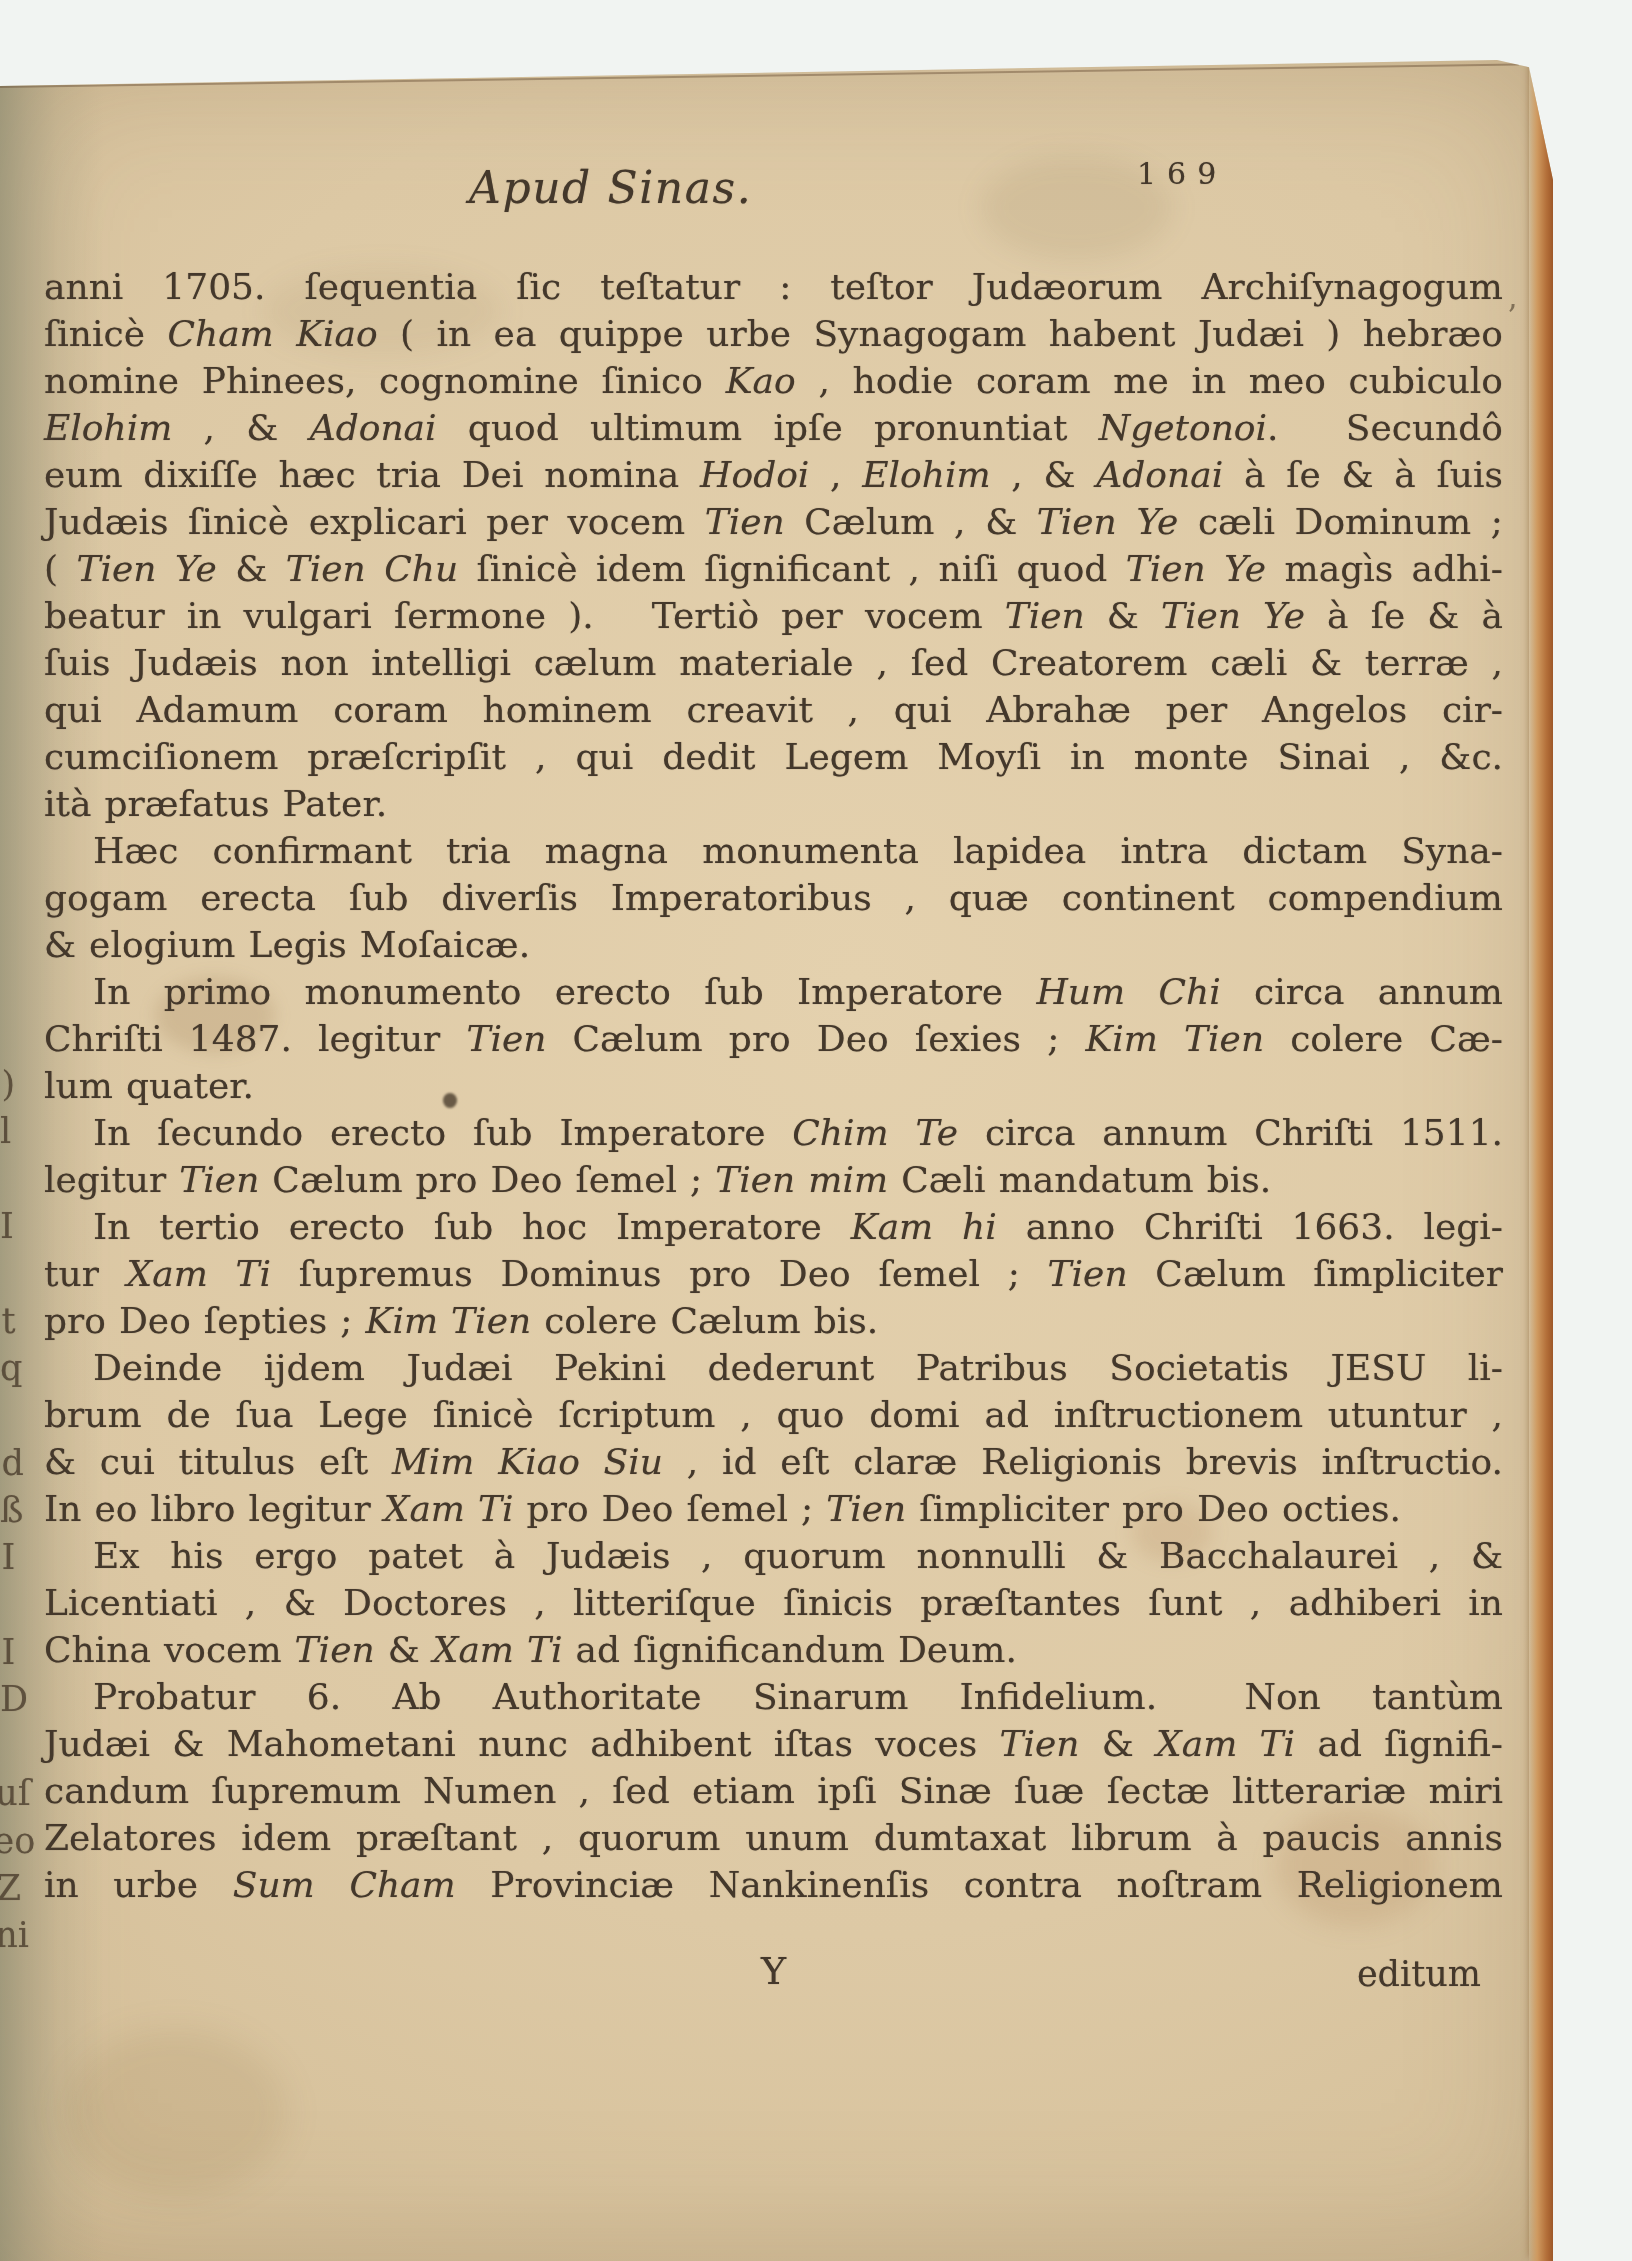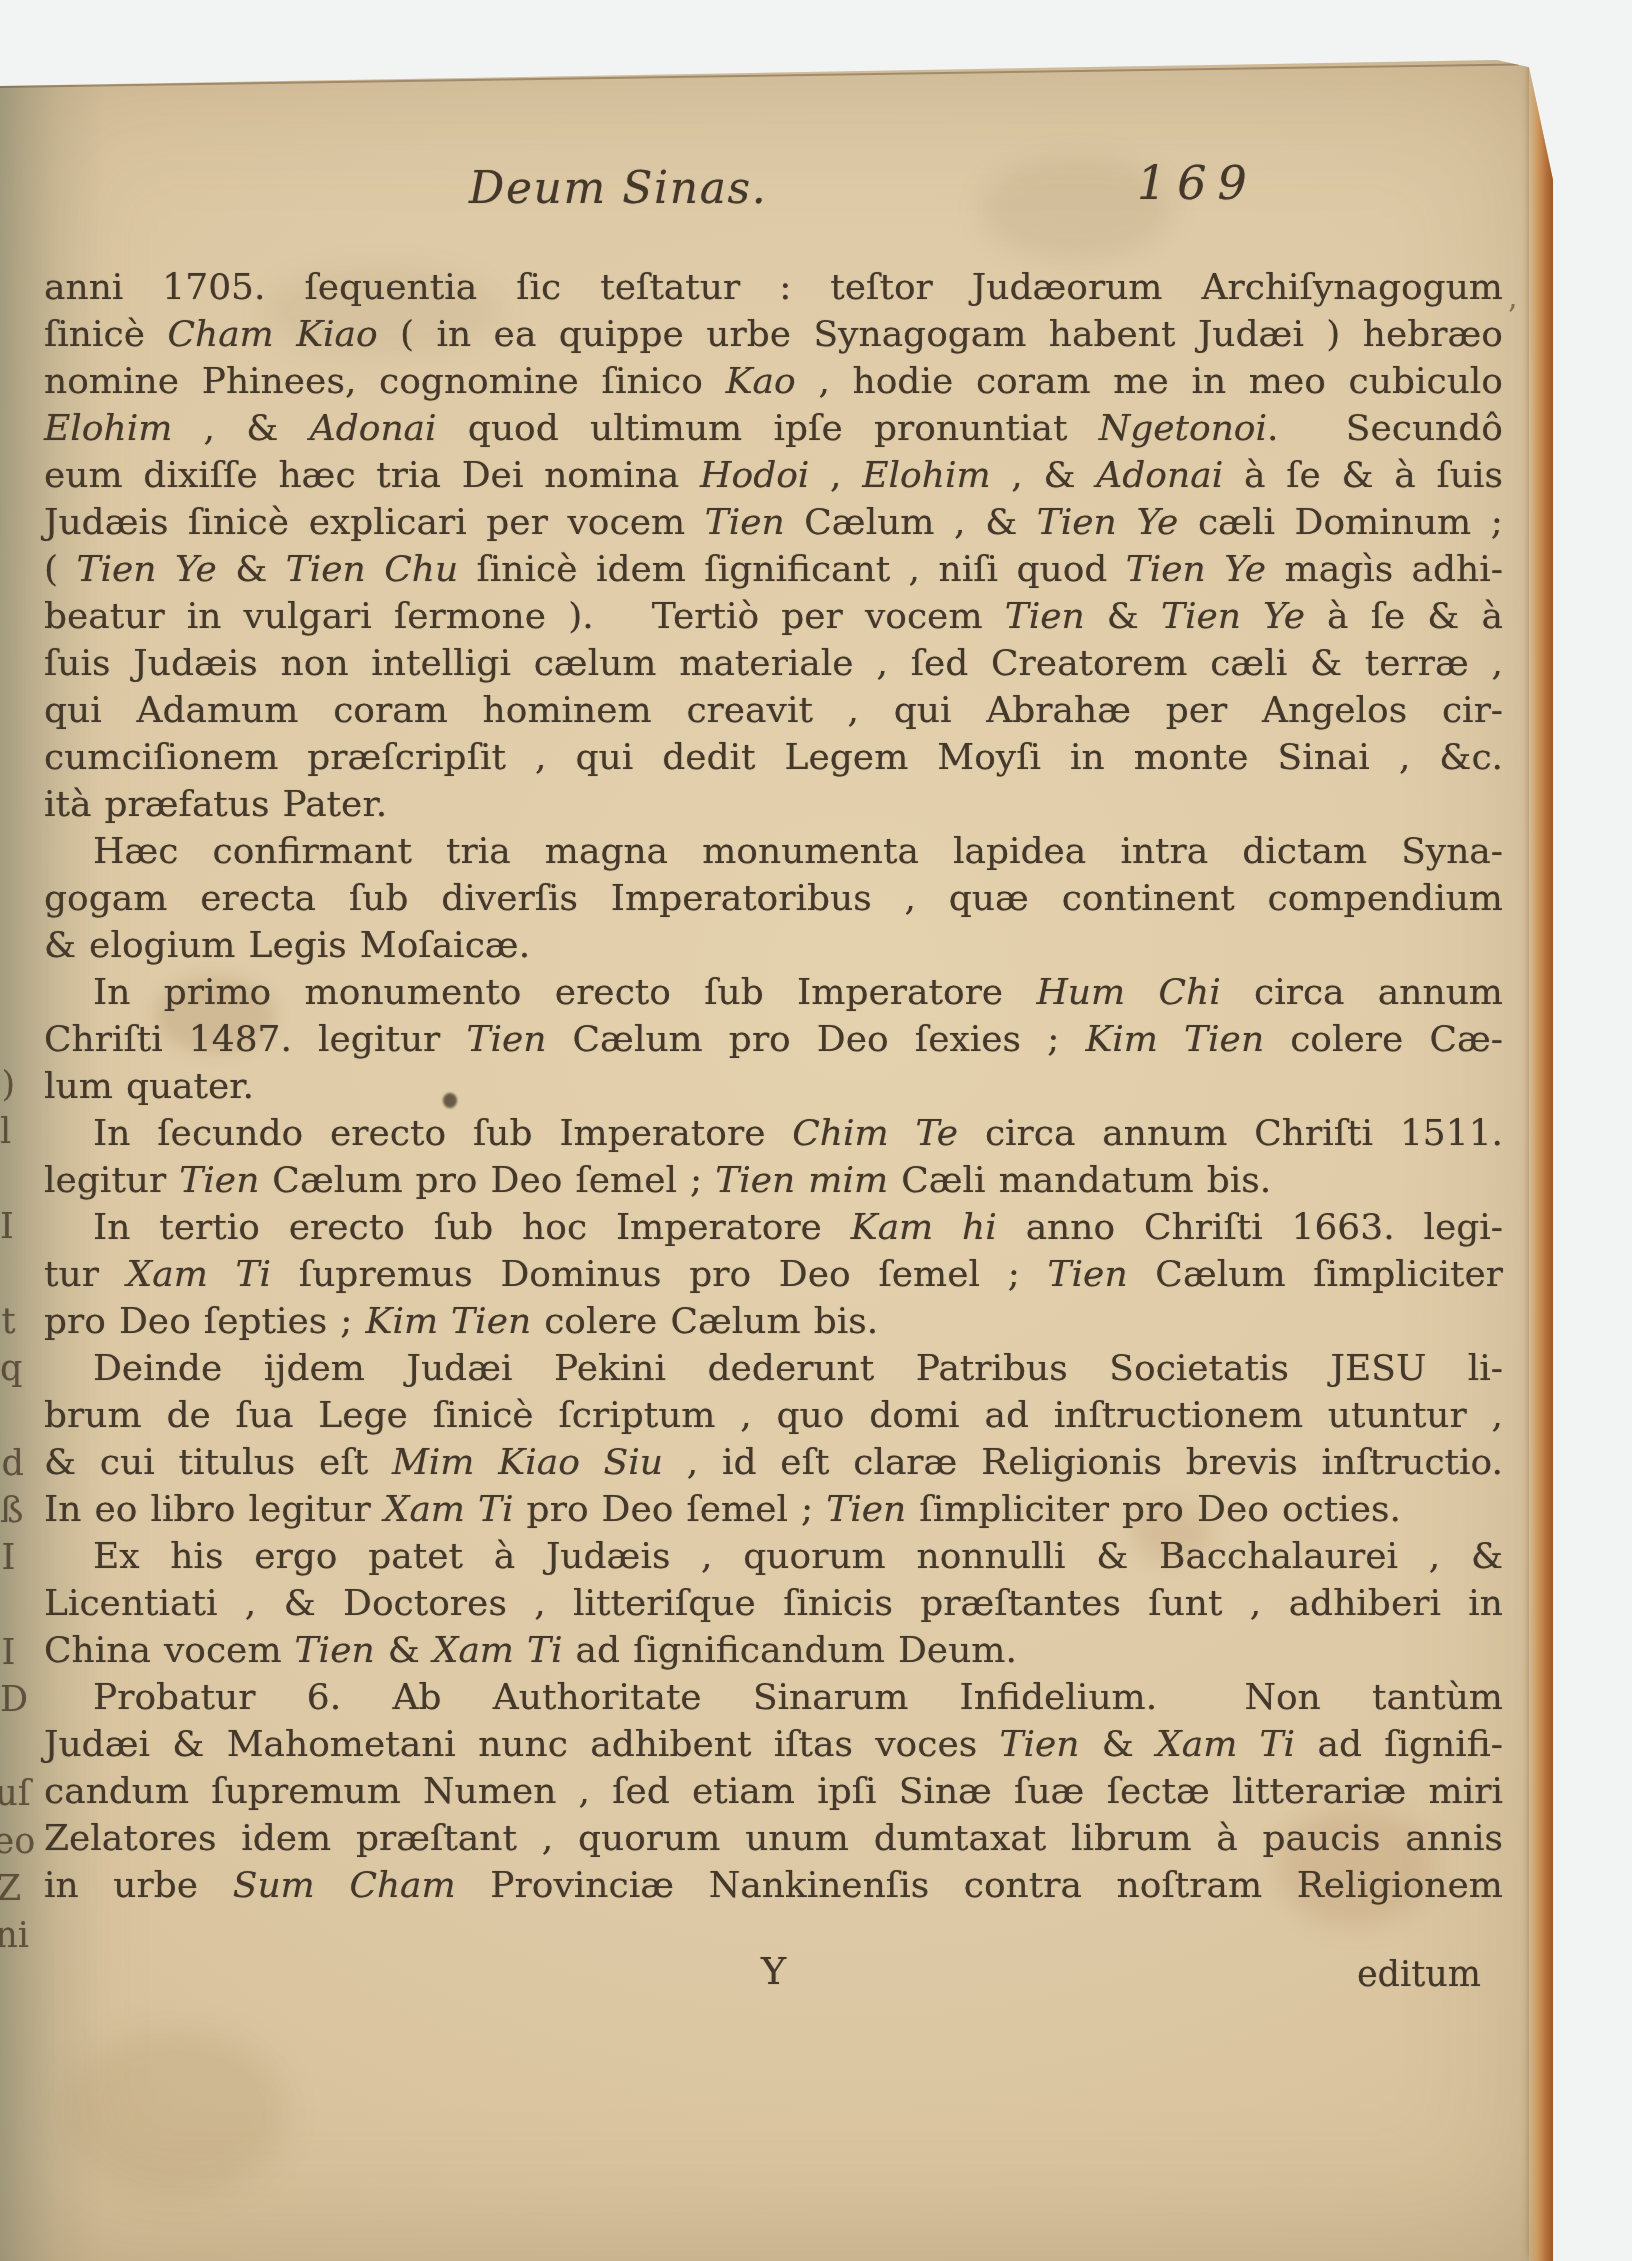"Deum Sinas." div.running-head-title { text: Deum -> Apud }
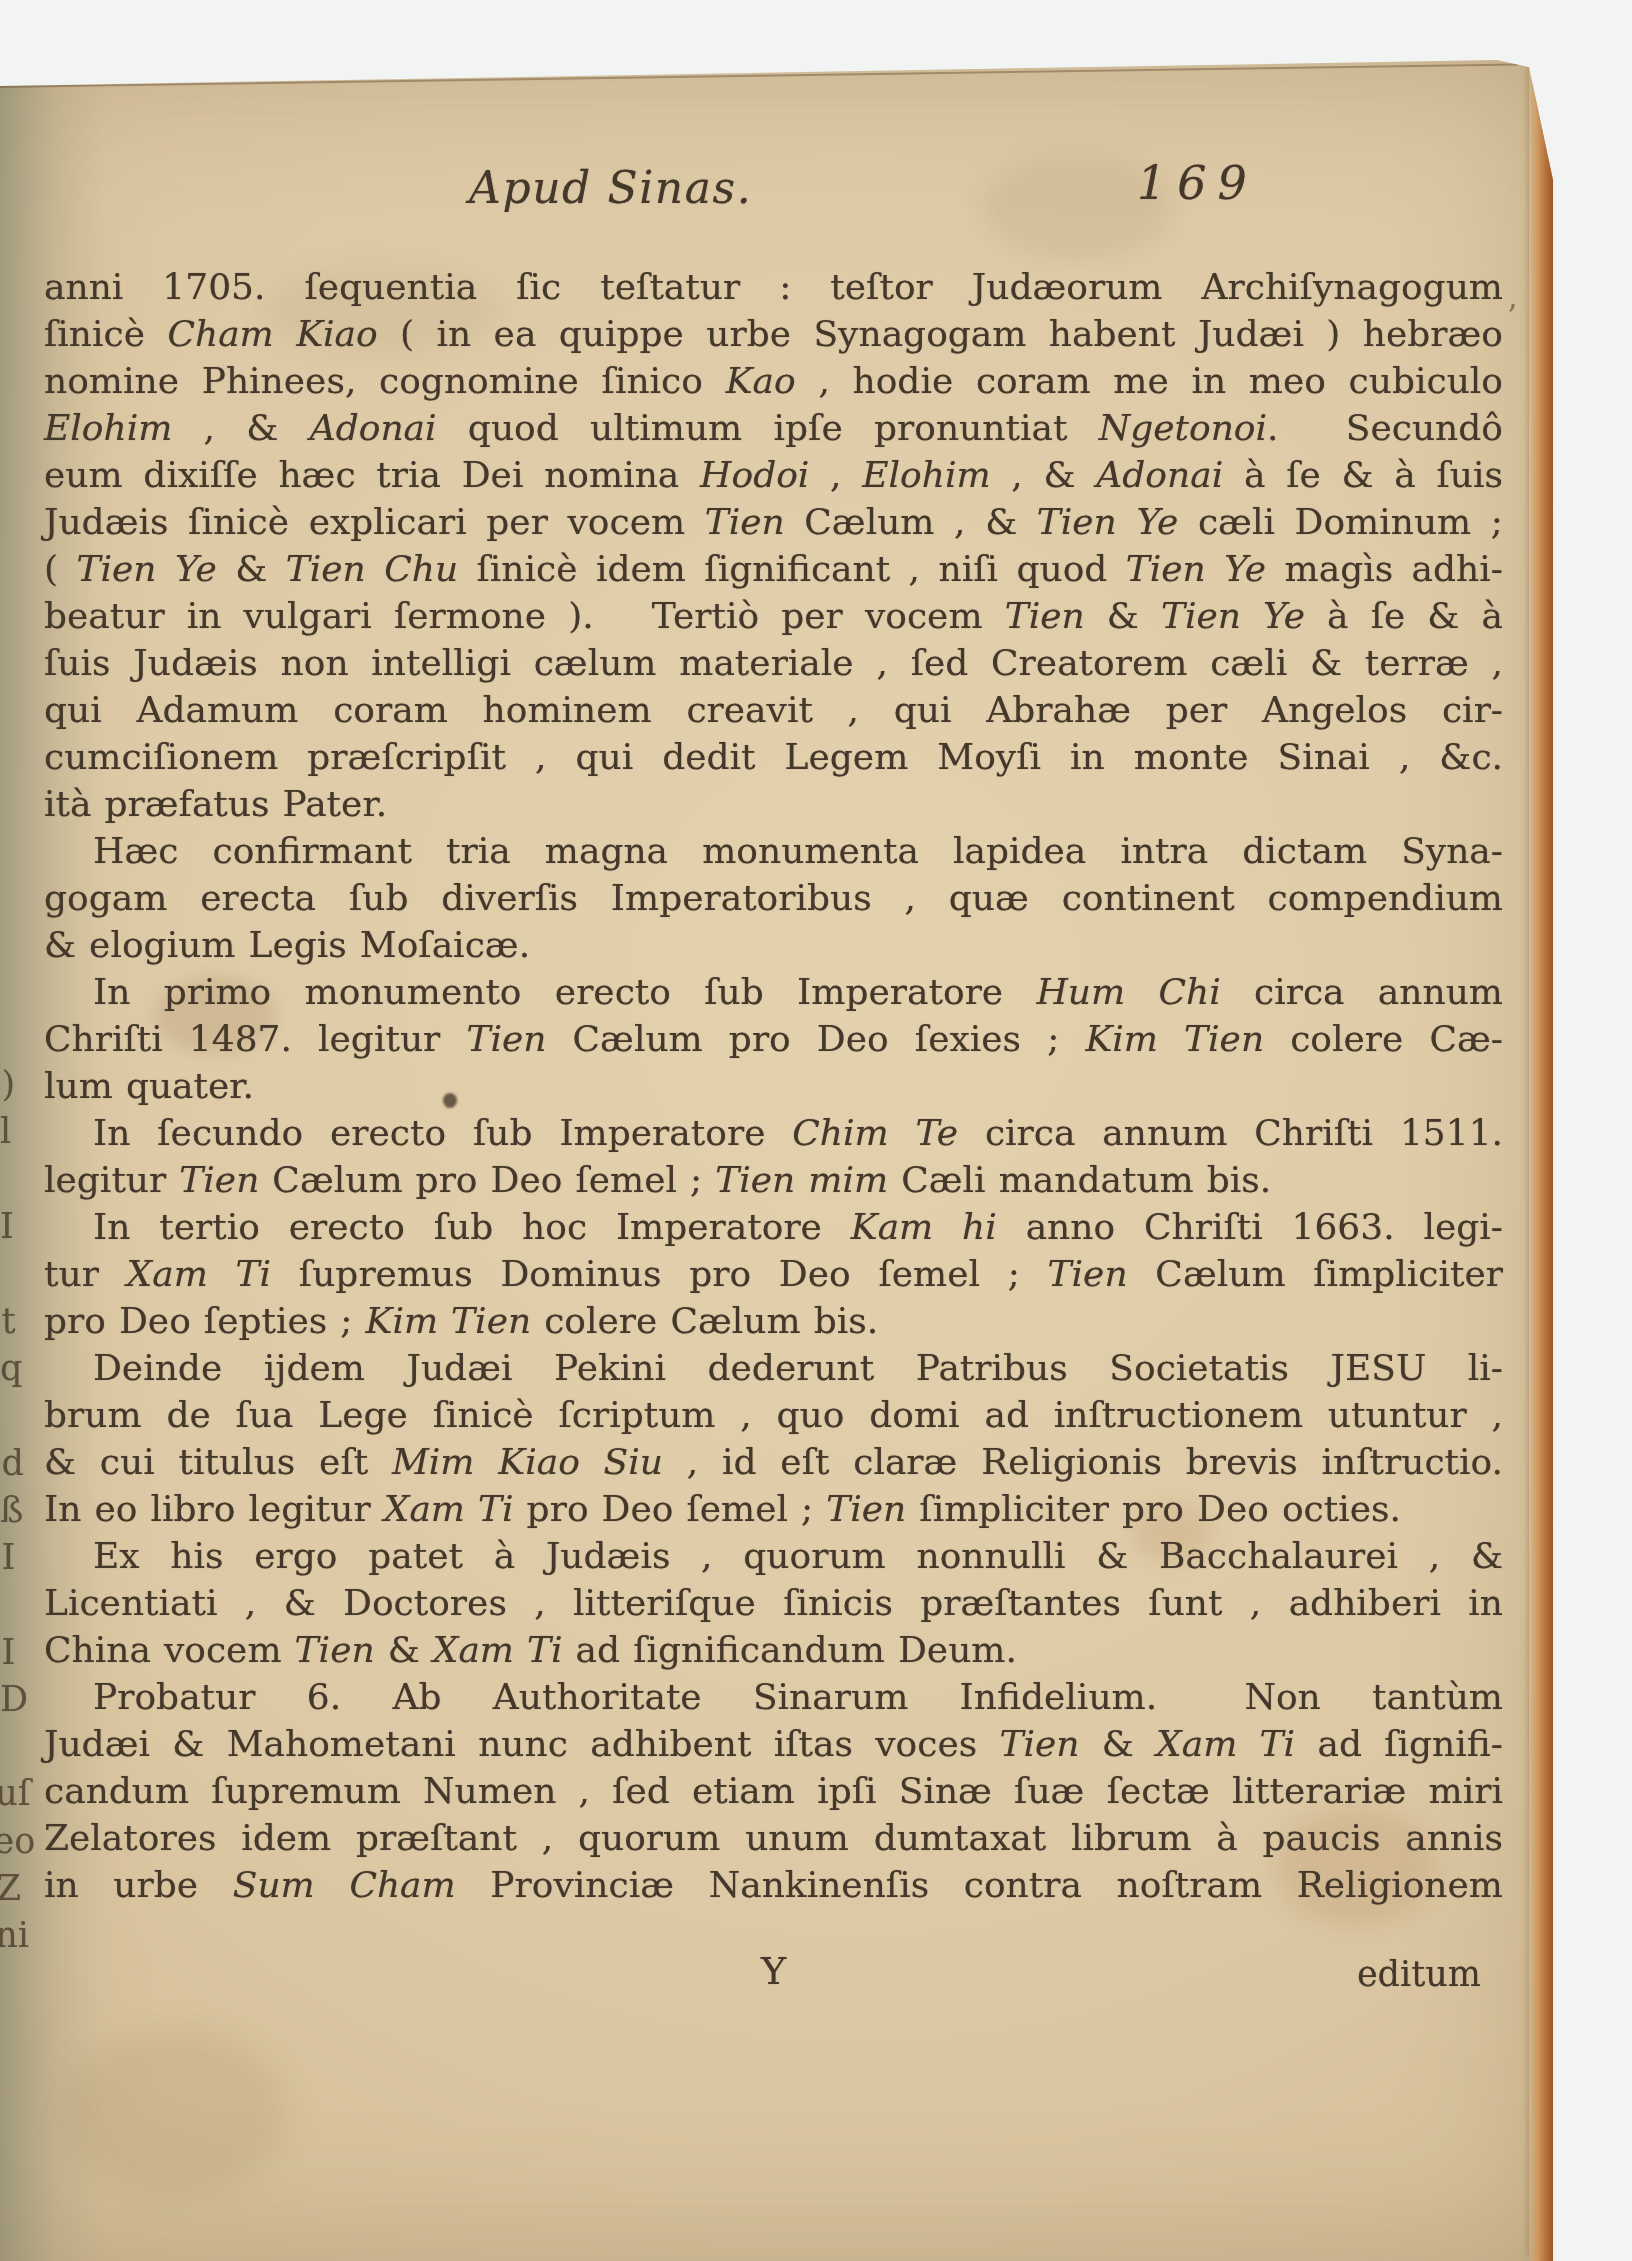"169" .folio { font-size: 46px -> 30px; font-style: italic -> none }
